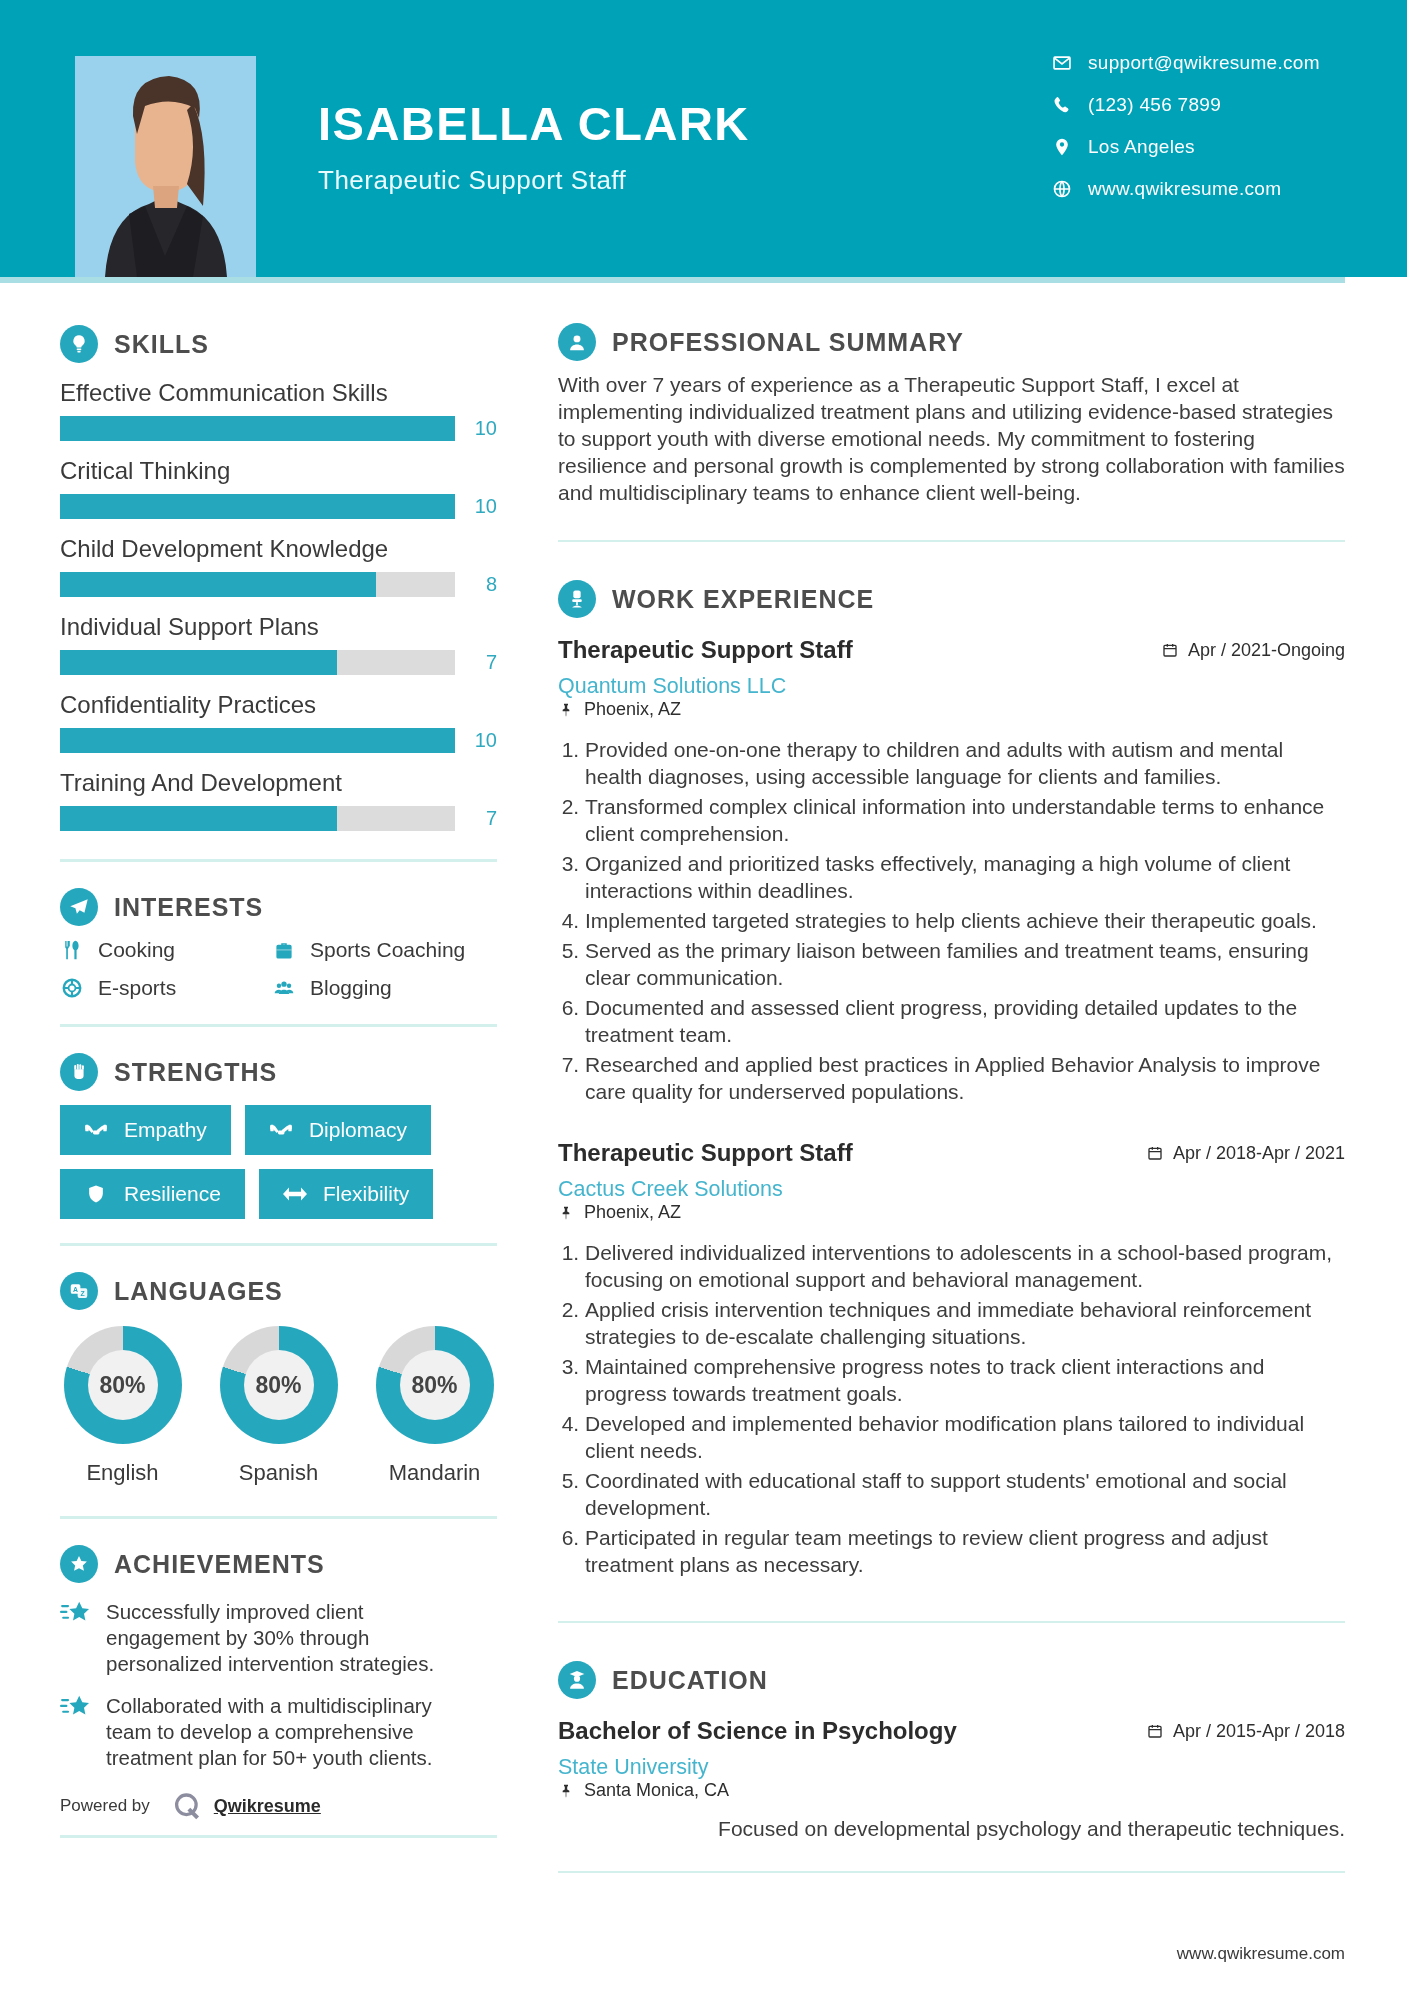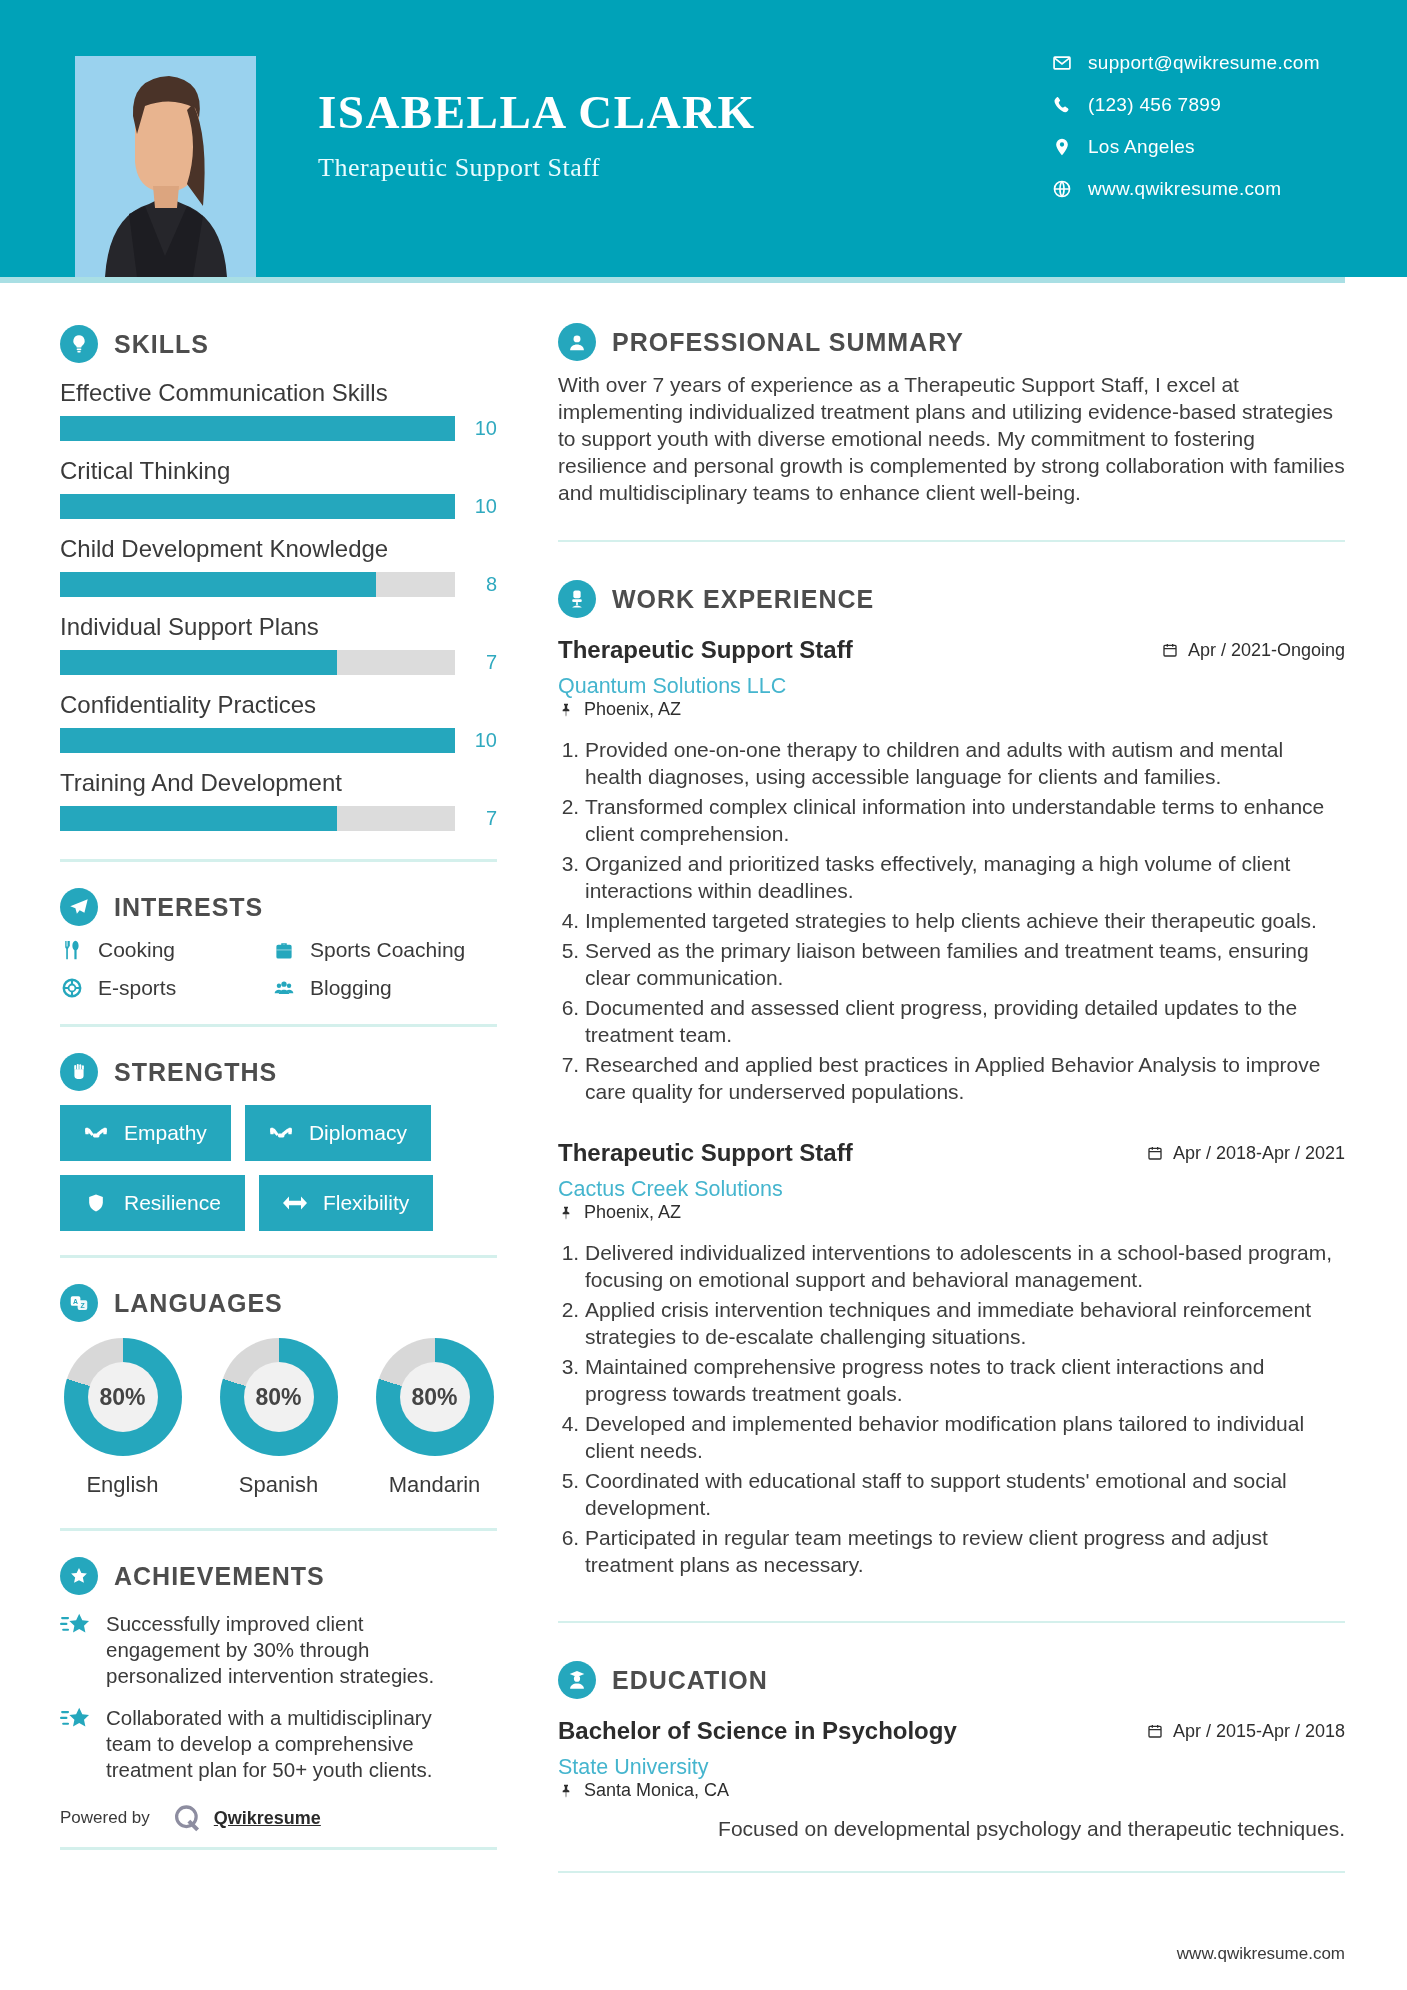"ISABELLA CLARK" .name-block { font-family: Liberation Serif, serif -> none; top: 85px -> 96px }
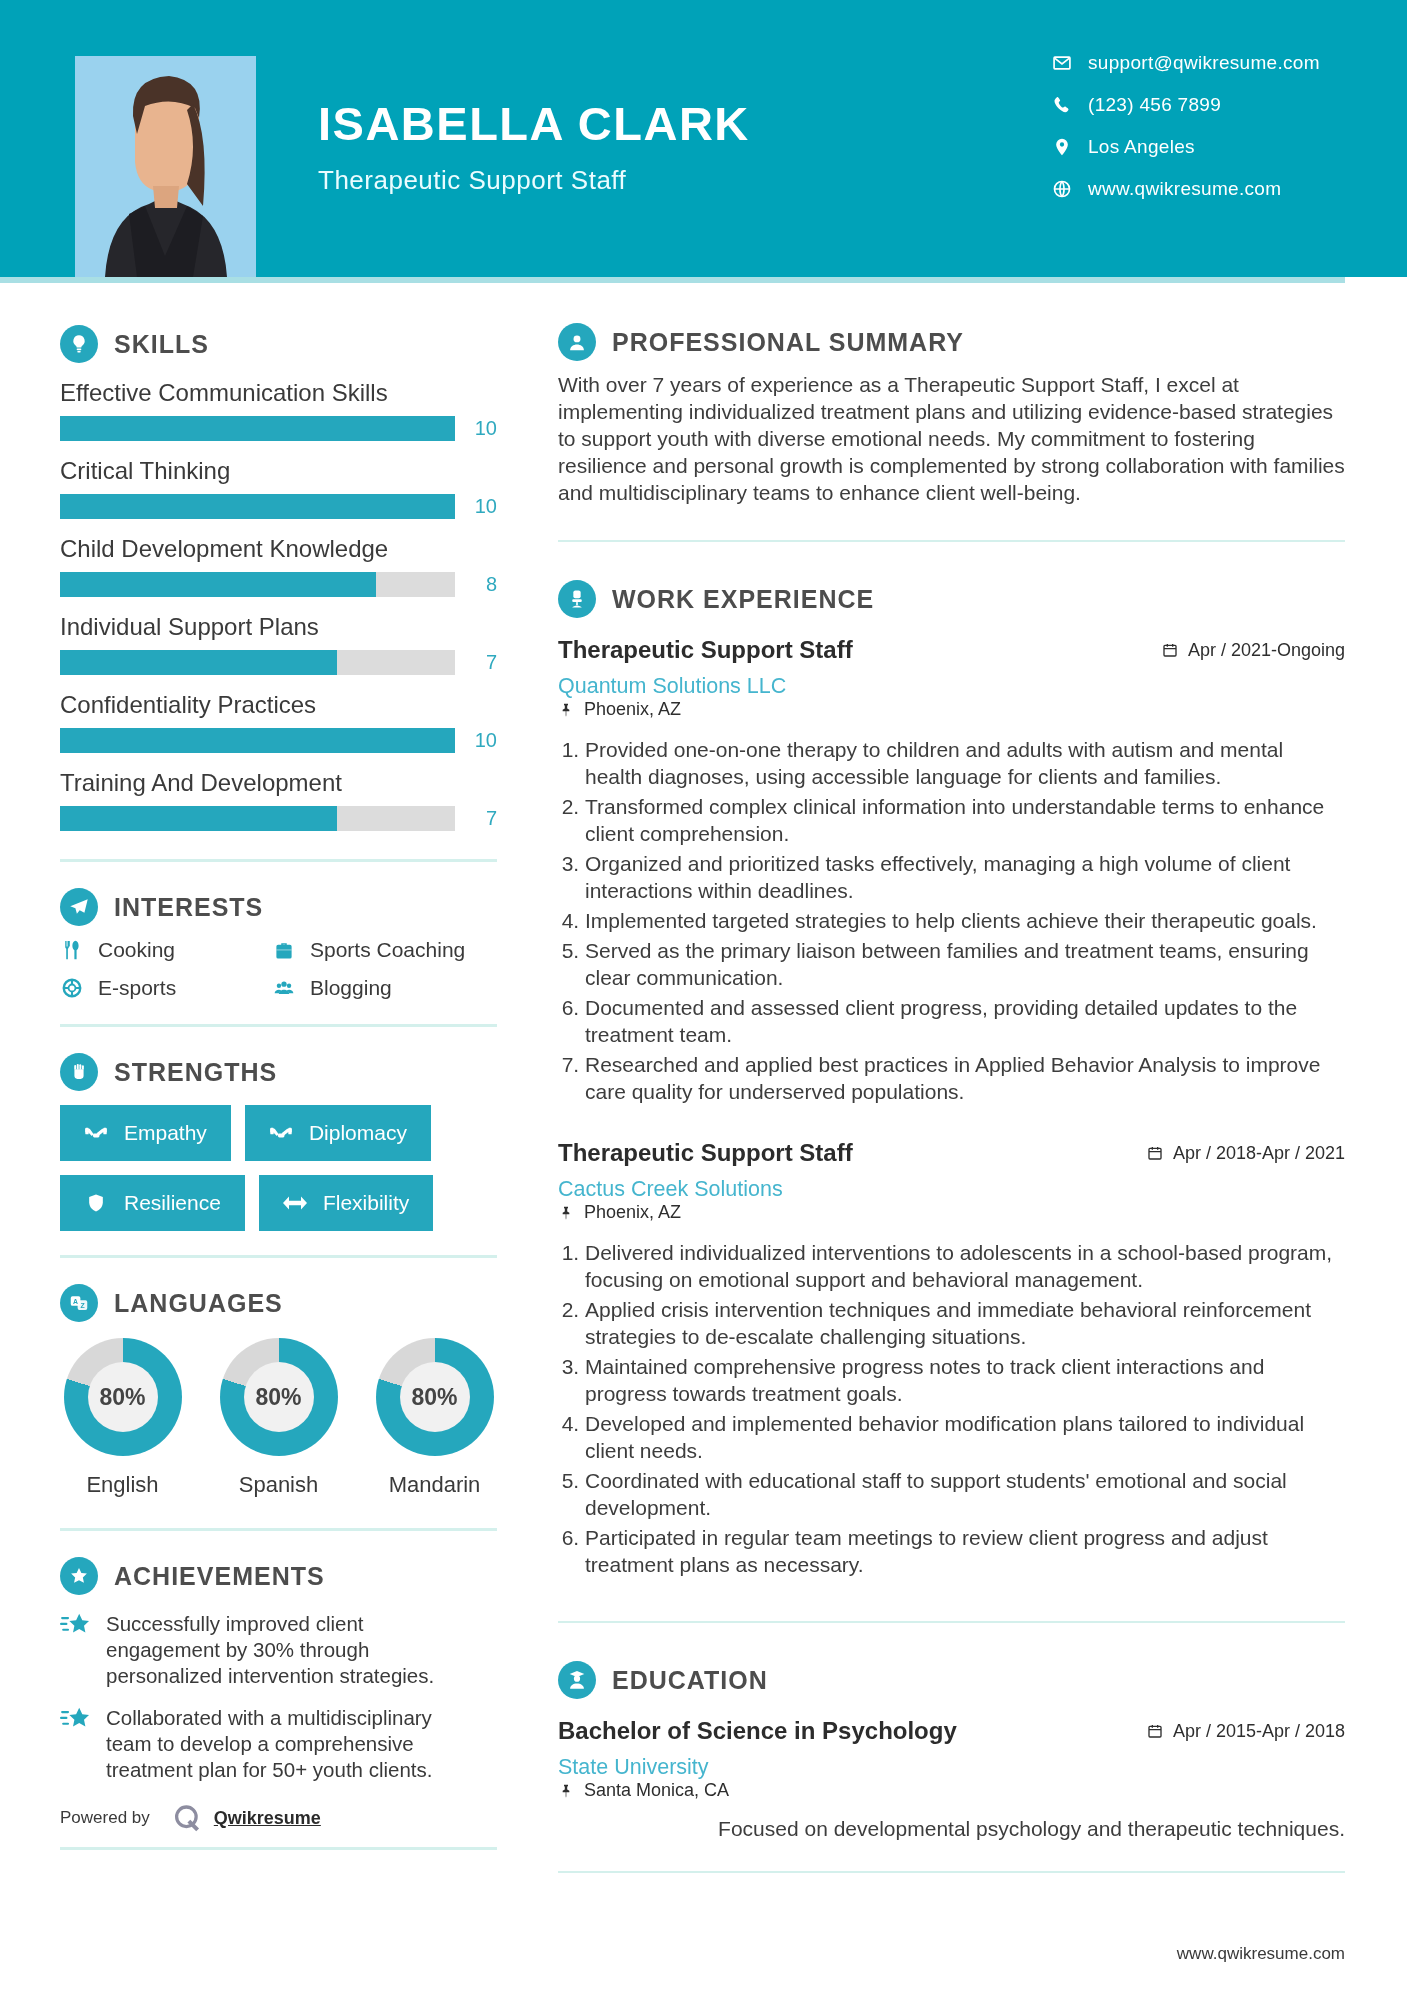"Empathy" .str-btn { height: 56px -> 50px }
